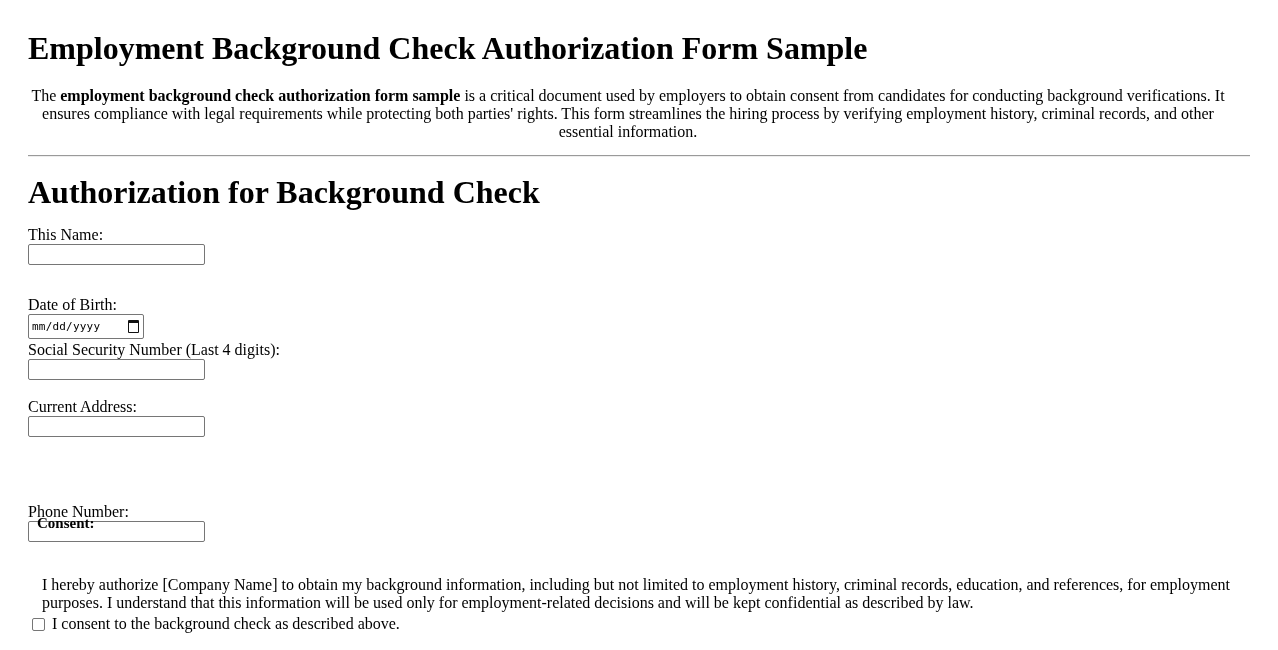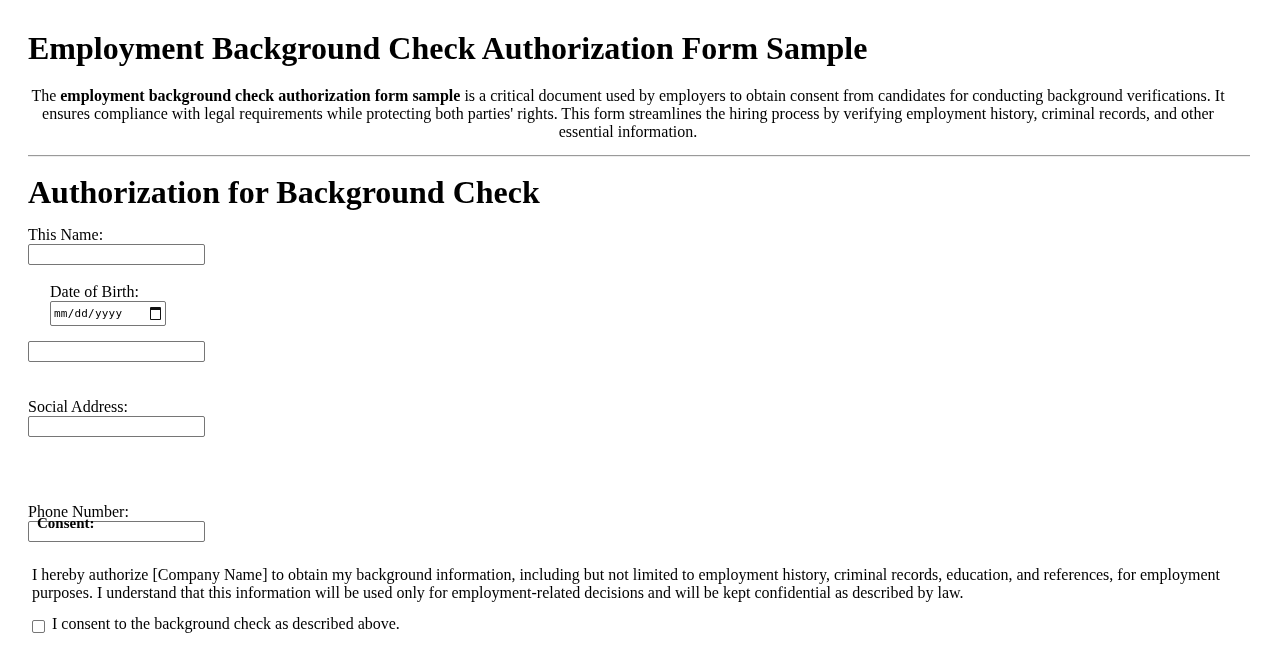"Date of Birth:" div.field { margin-left: 22px -> none; top: 283px -> 296px }
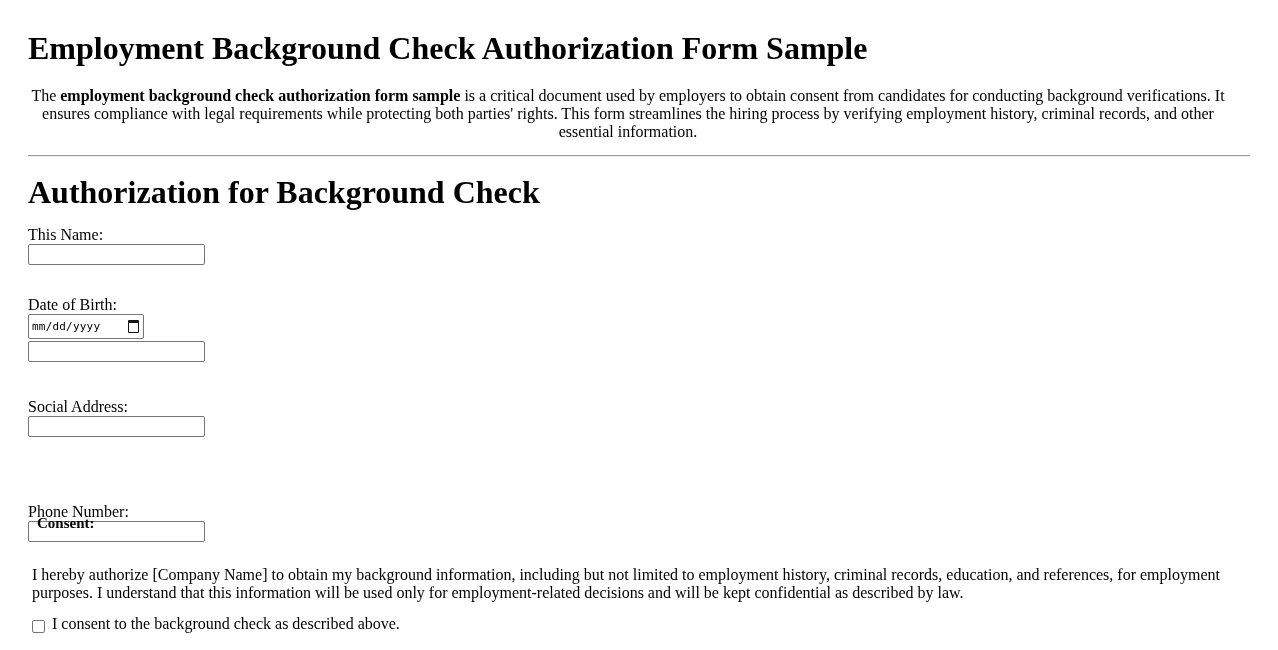"Social Security Number (Last 4" label { html: none -> <label>Social Security Number (Last 4 digits):</label> }
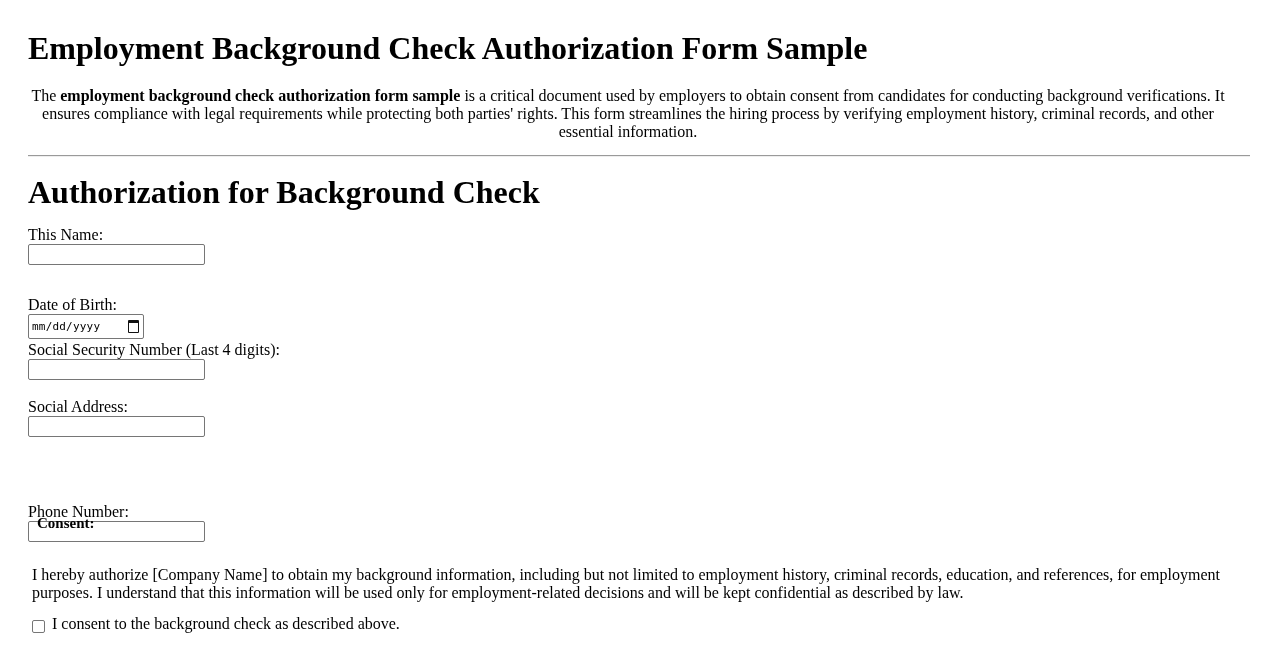"Social Address:" label { text: Social -> Current }
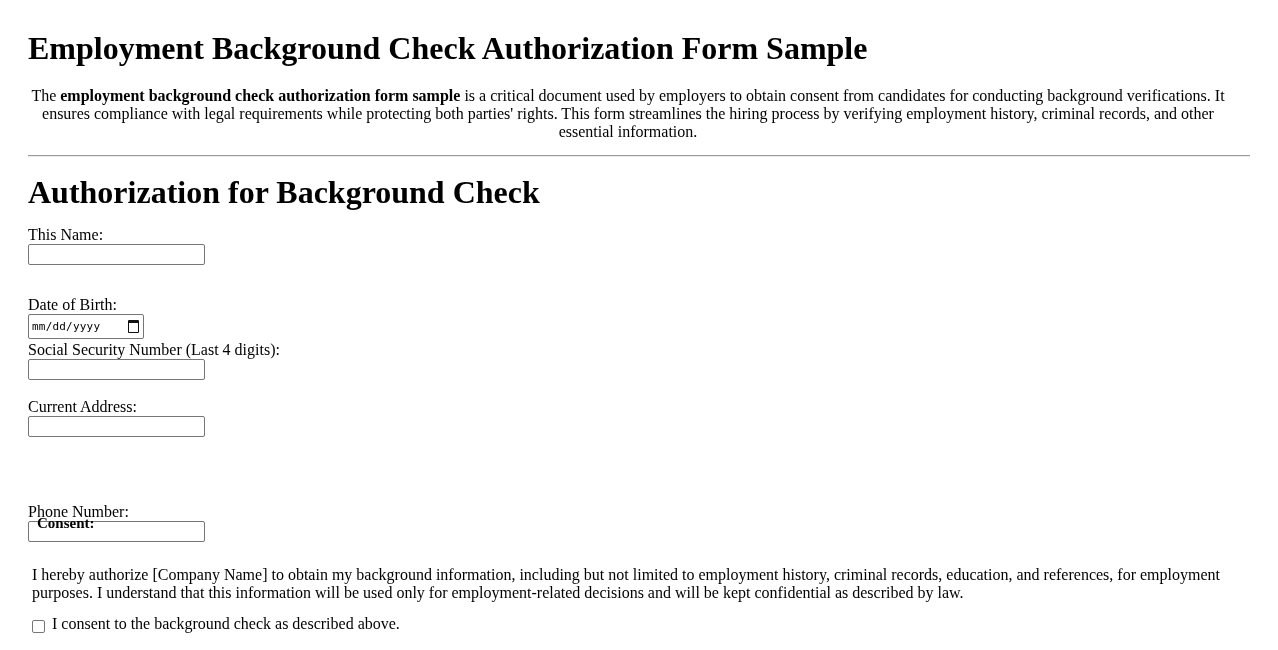"I hereby authorize [Company Name]" .consent-text { margin: 4px -> 14px }
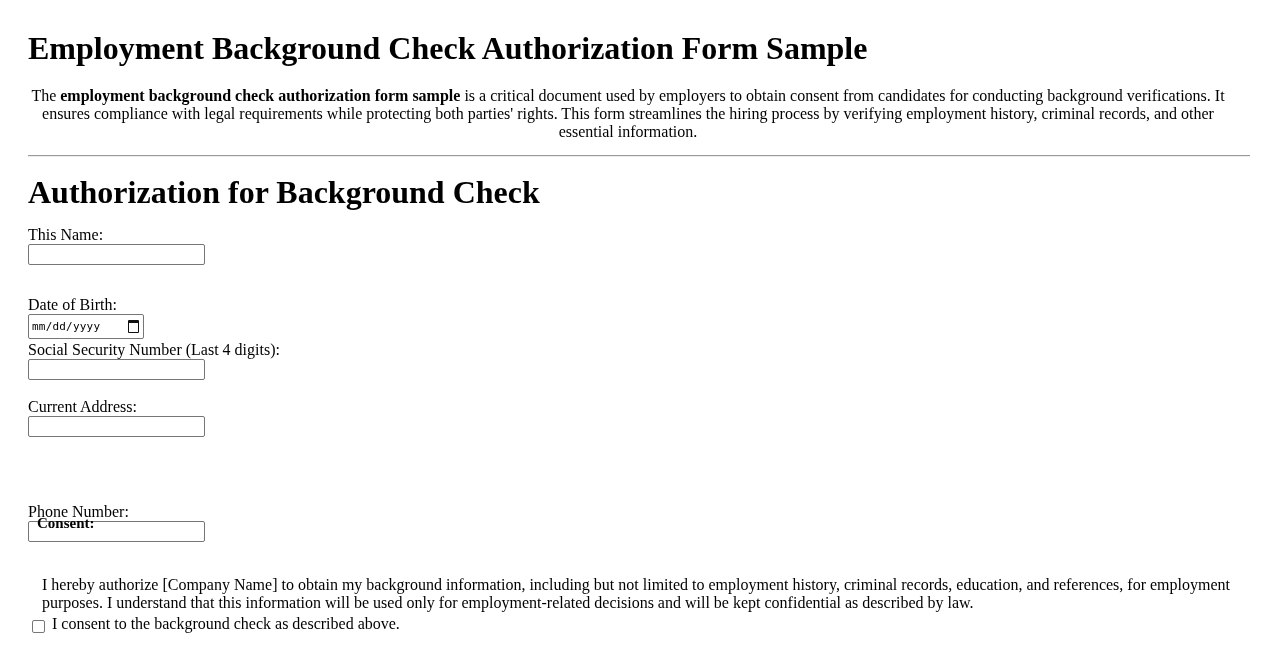"I consent to the background" .consent-check { align-items: flex-end -> center }
